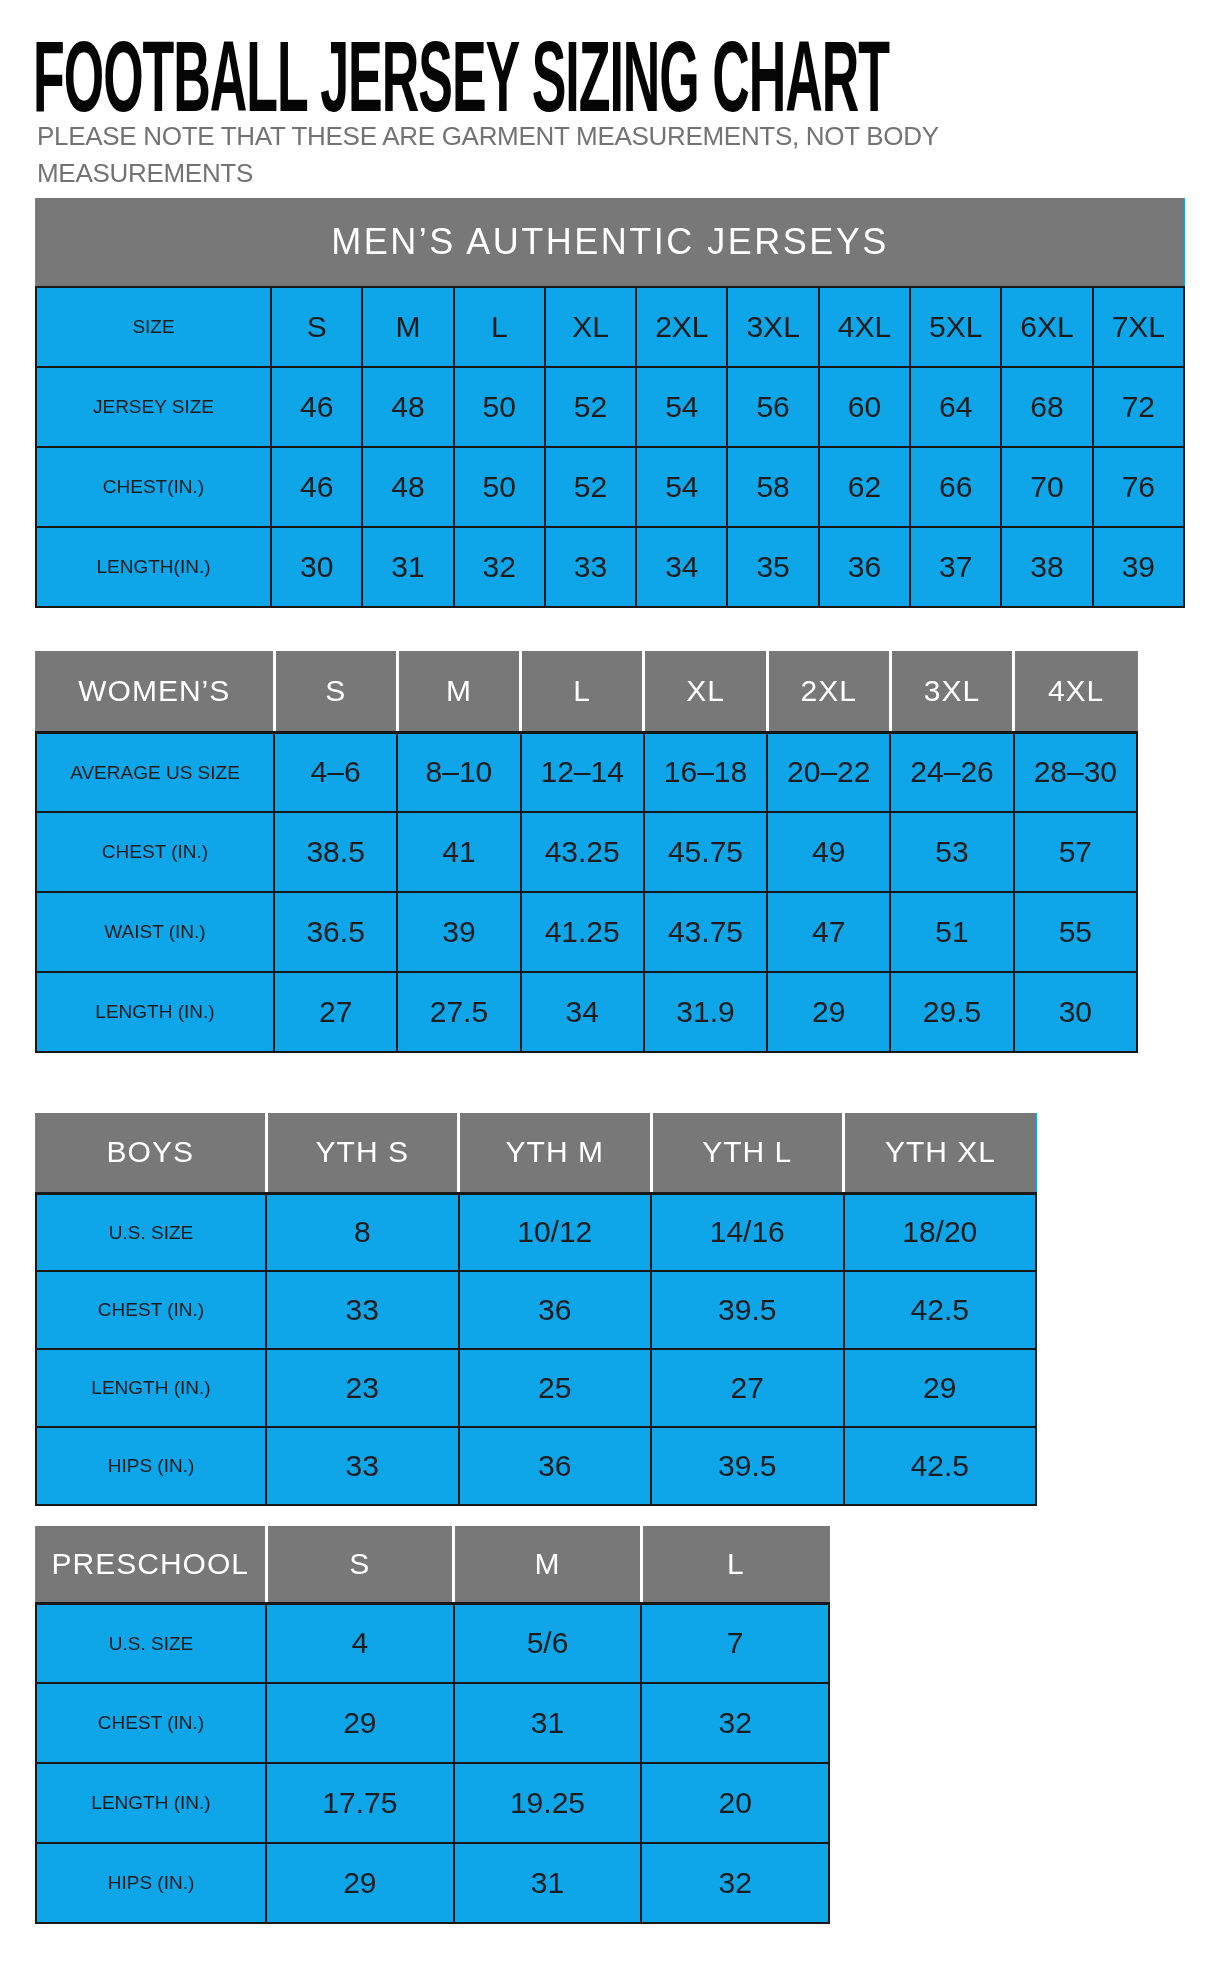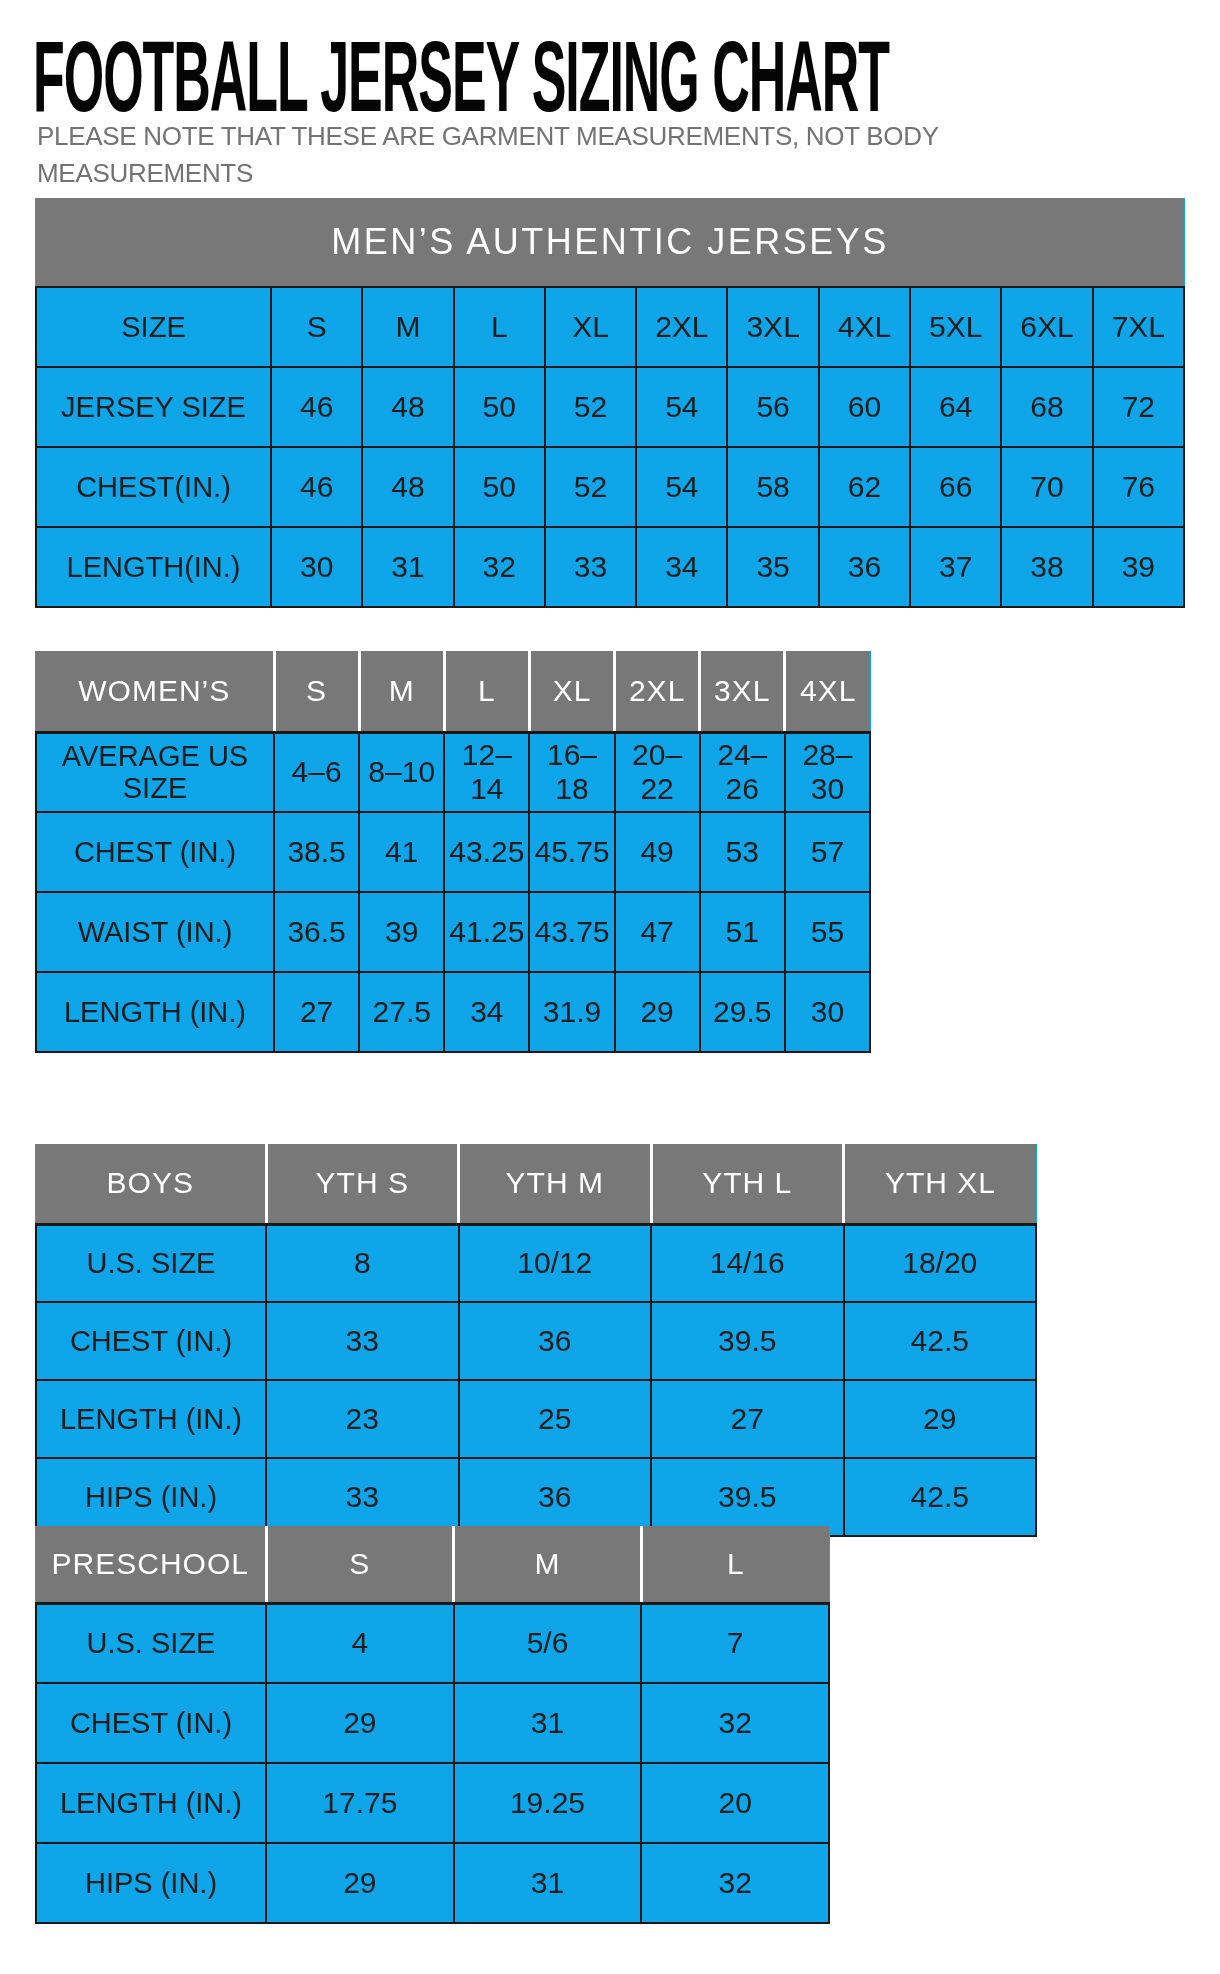"SIZE" td.row-label { font-size: 29px -> 19px }
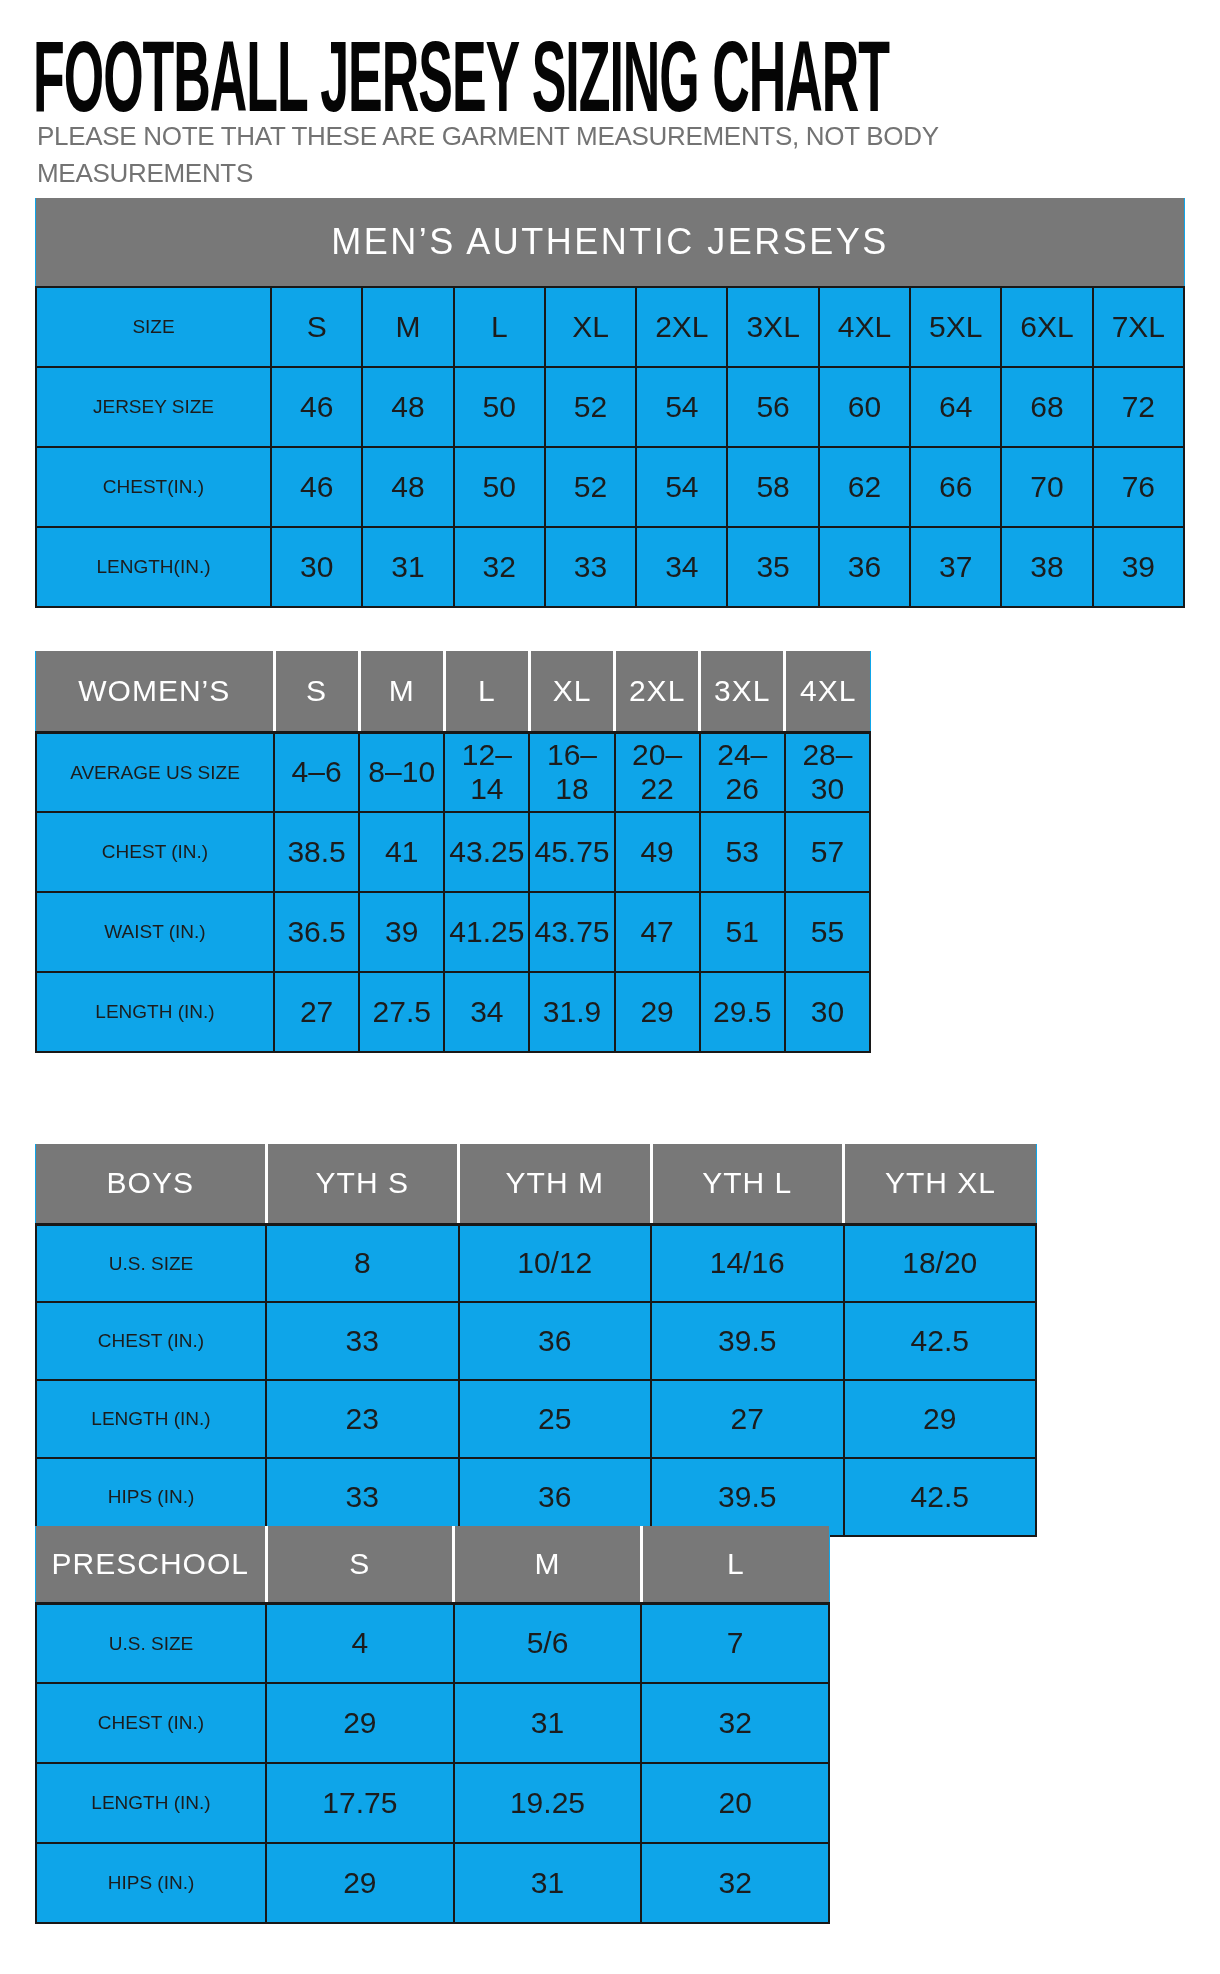"WOMEN’S" .t-womens { width: 836px -> 1103px }
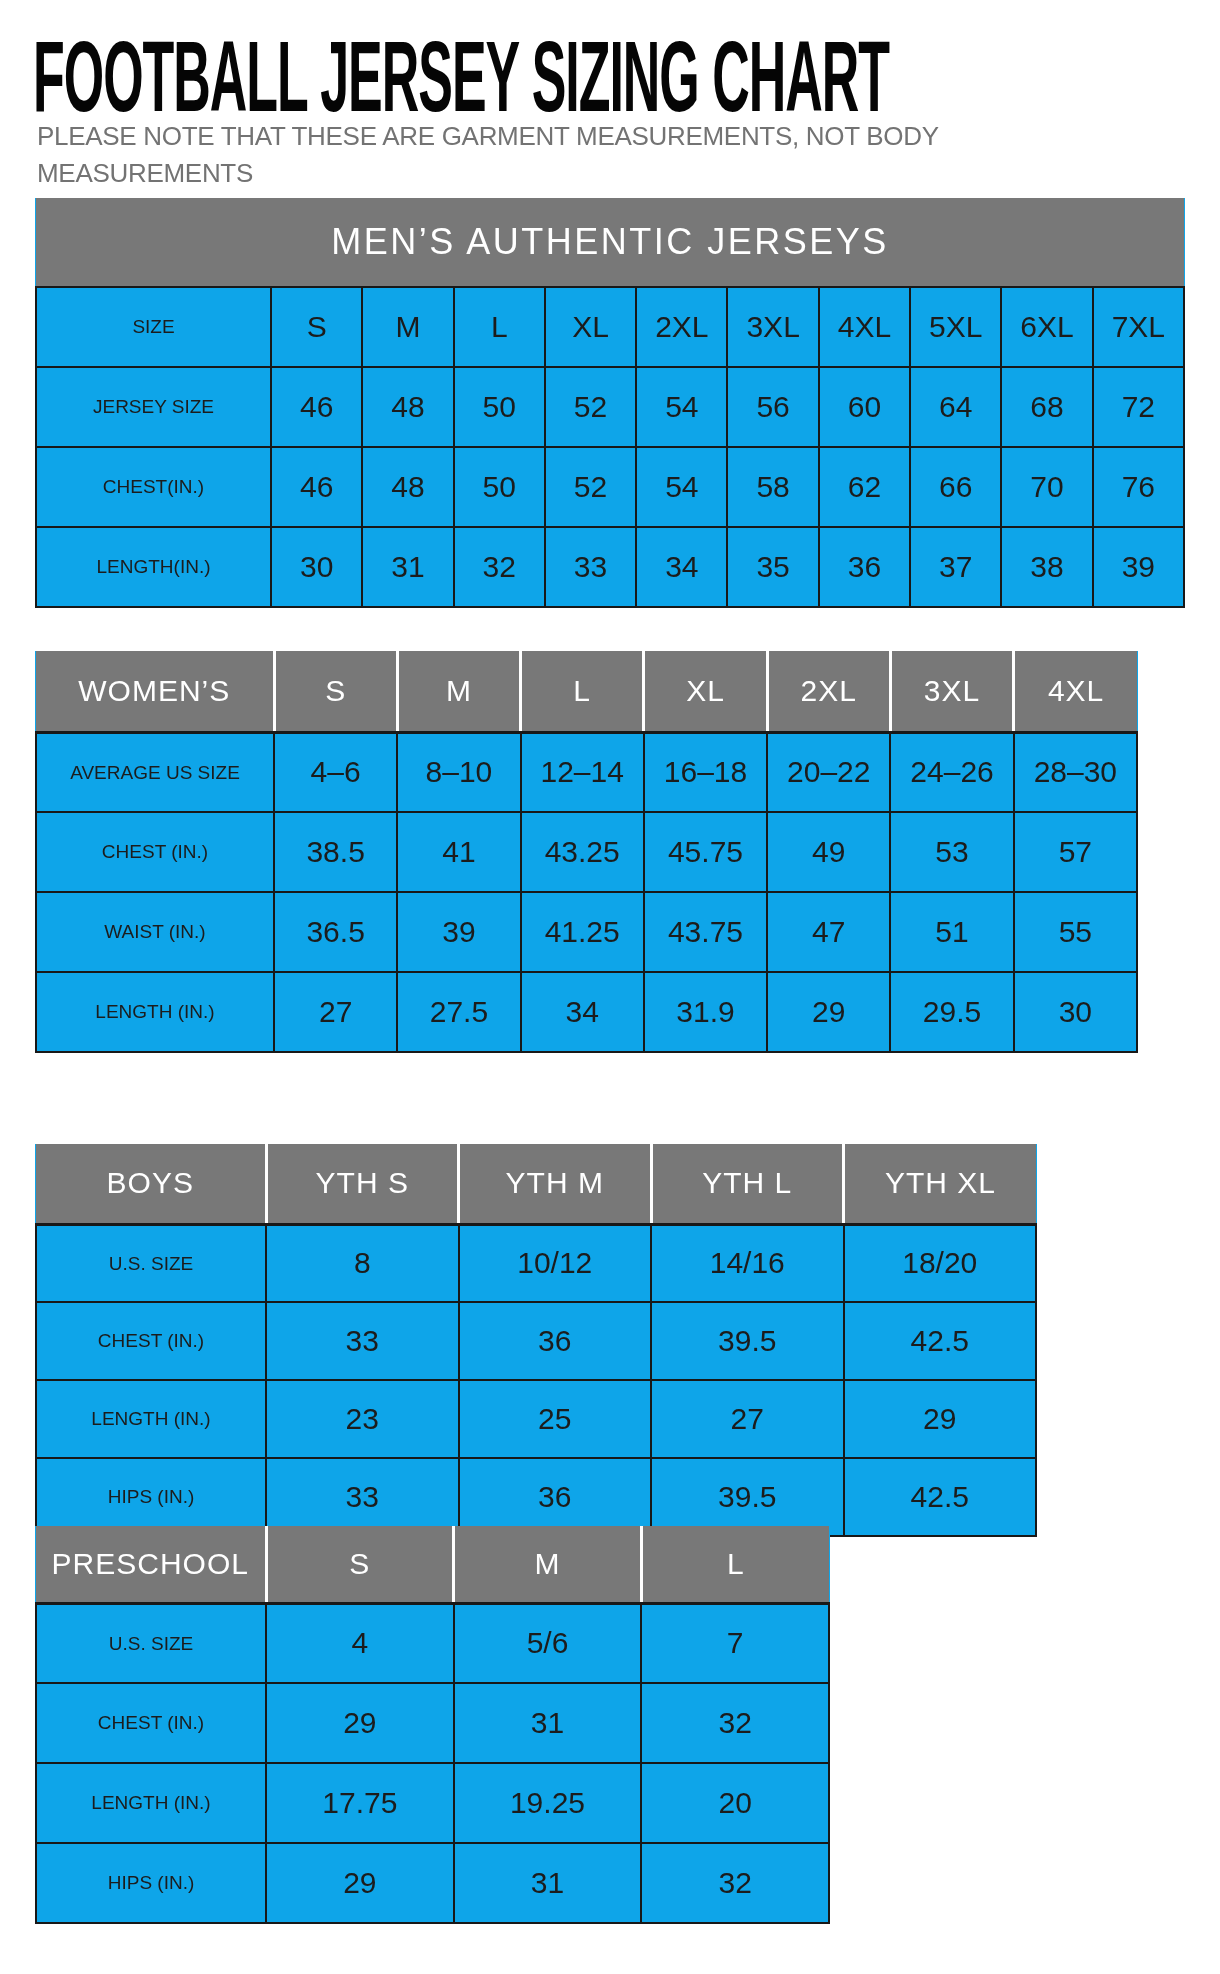"BOYS" .t-boys { top: 1144px -> 1113px }
